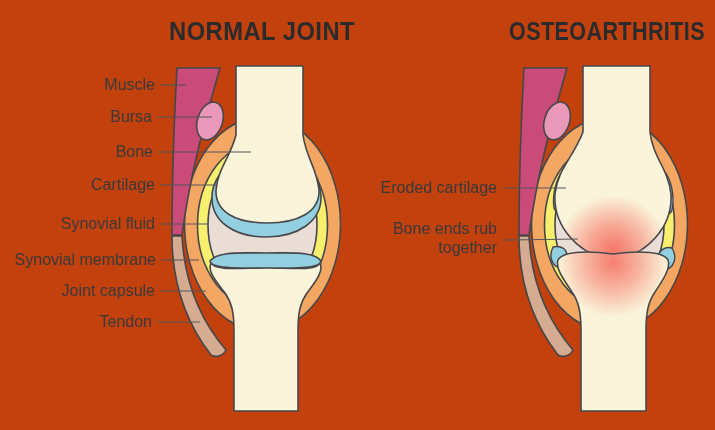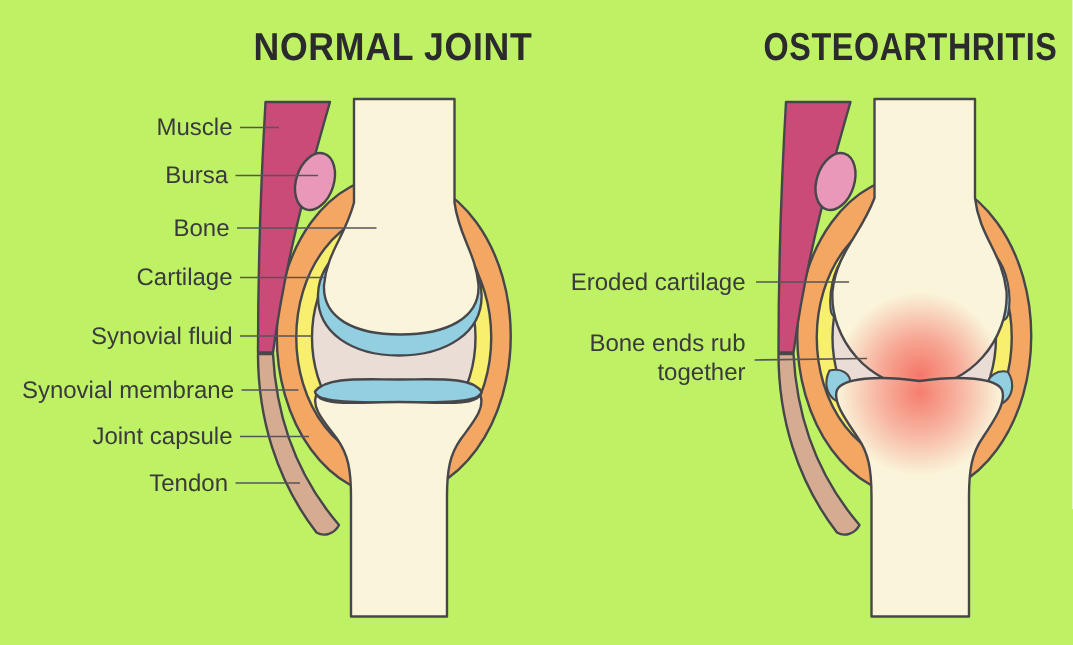"NORMAL JOINT" #stage { background: #bef264 -> #c2410c }
